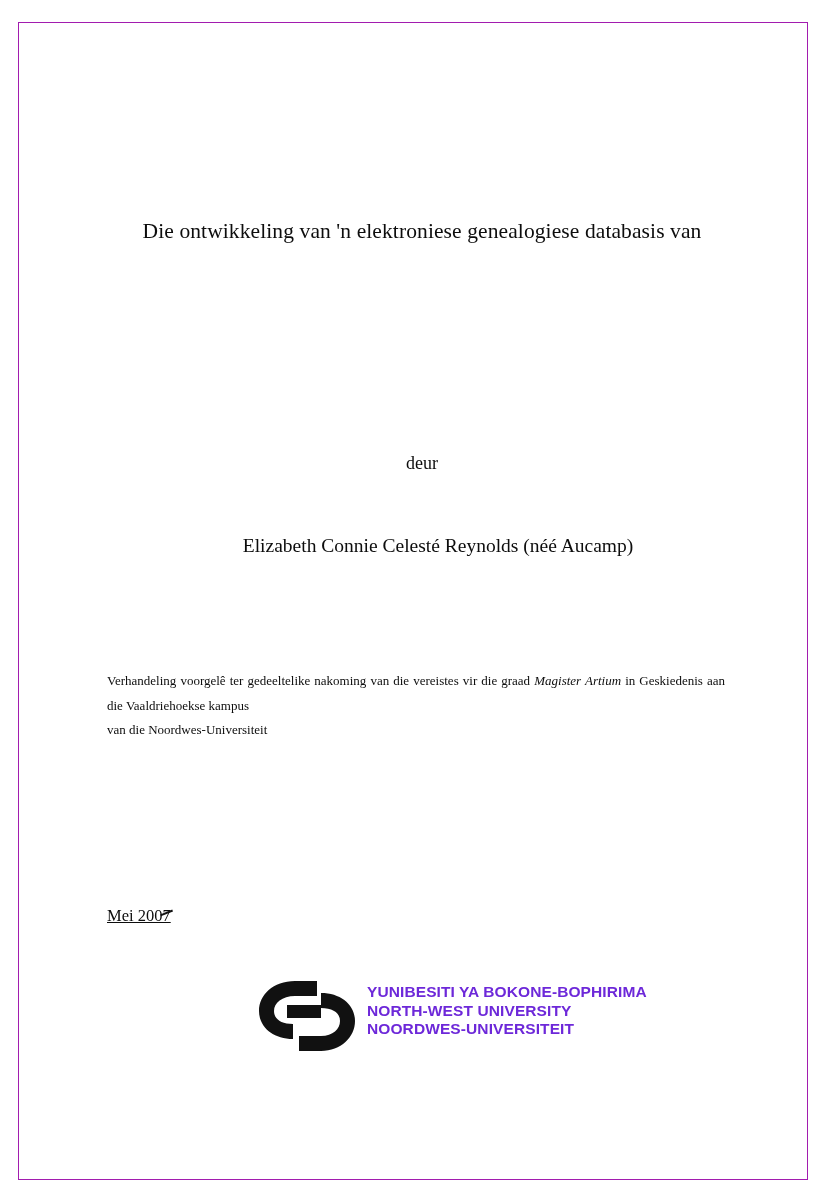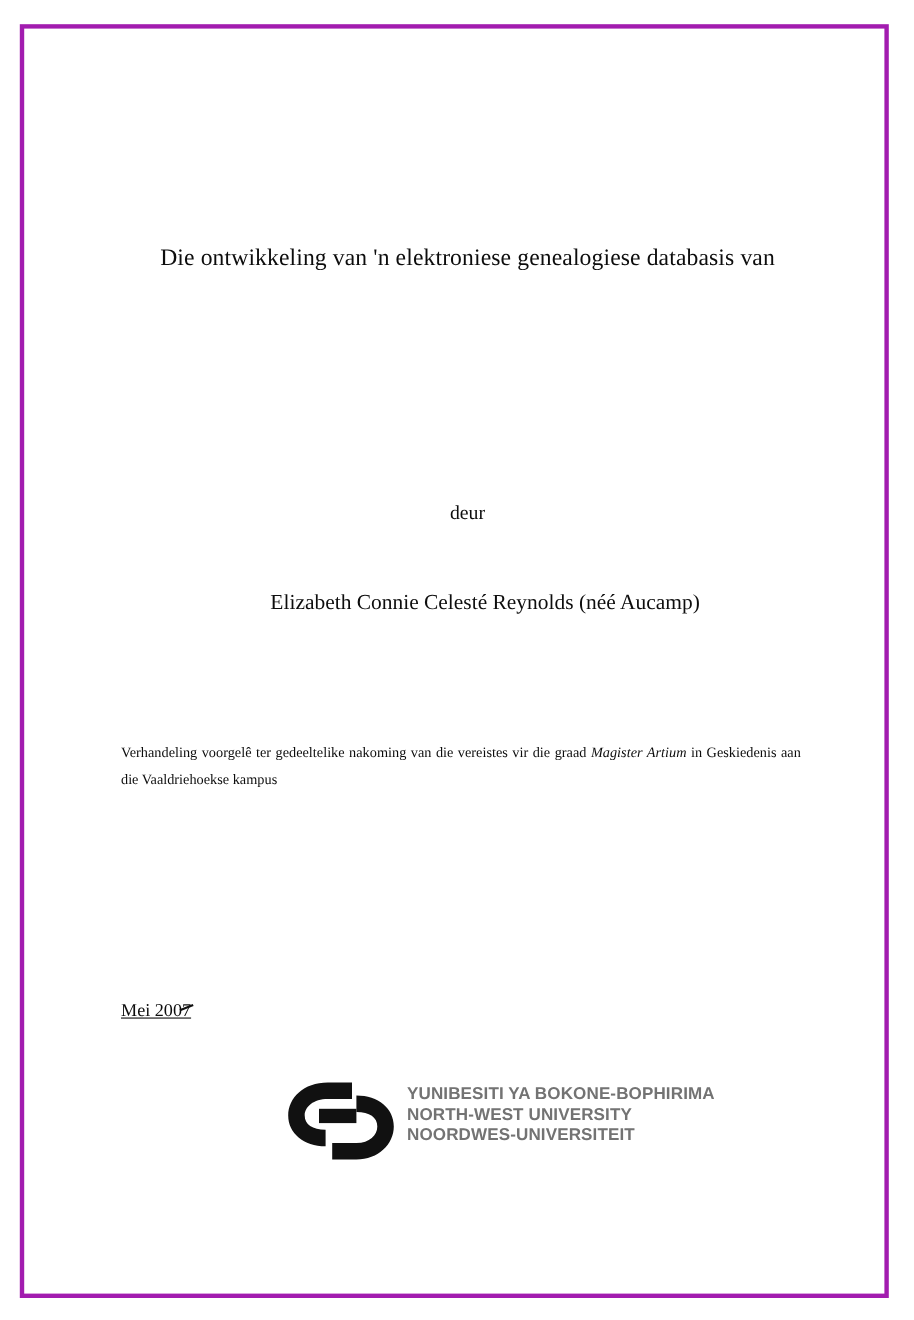"Die ontwikkeling van 'n elektroniese" .page-frame { border: 4px solid #a21caf -> 1px solid #a21caf }
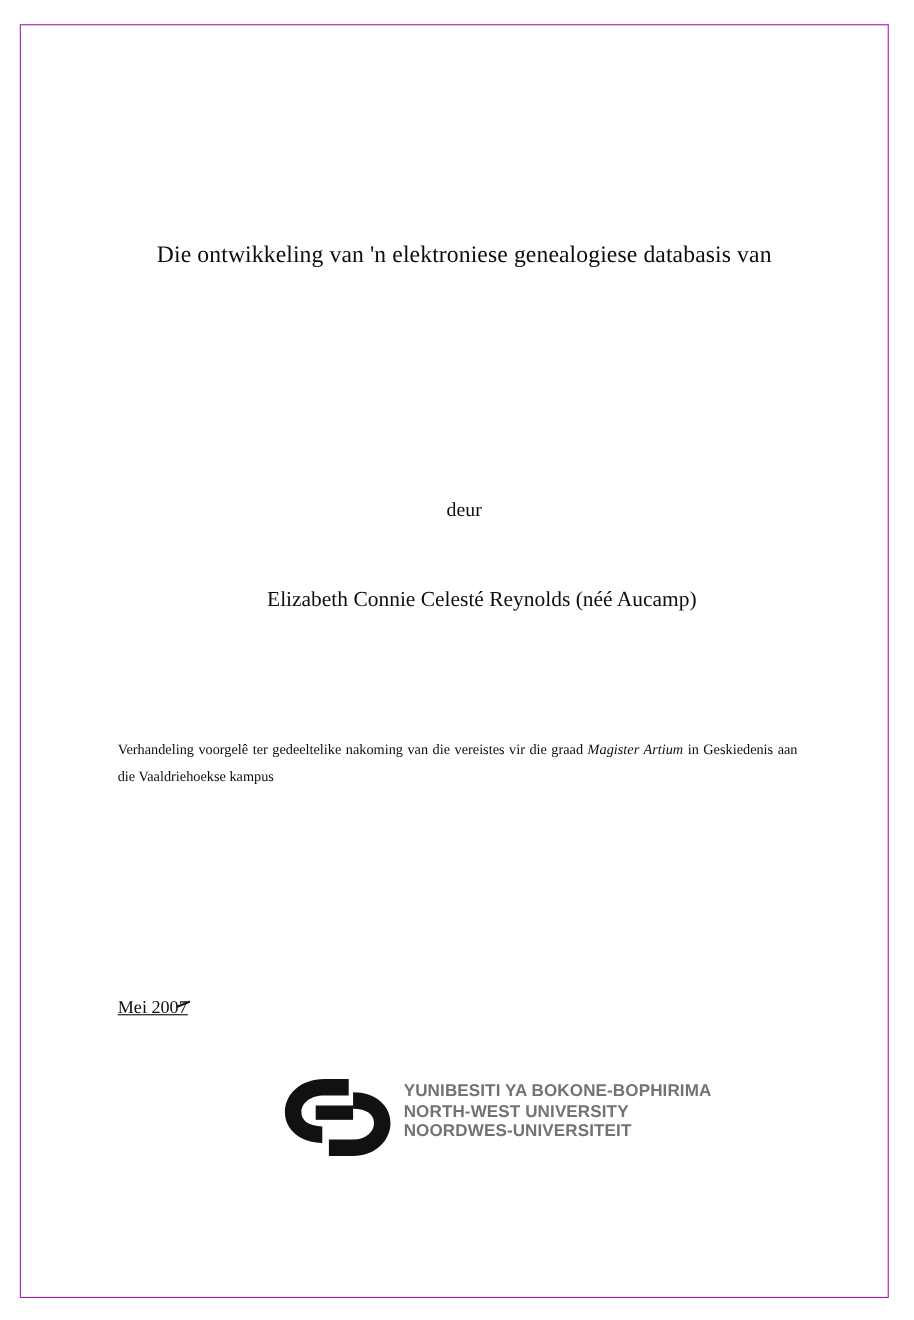"van die Noordwes-Universiteit" div.l2 { html: none -> <div>van die Noordwes-Universiteit</div> }
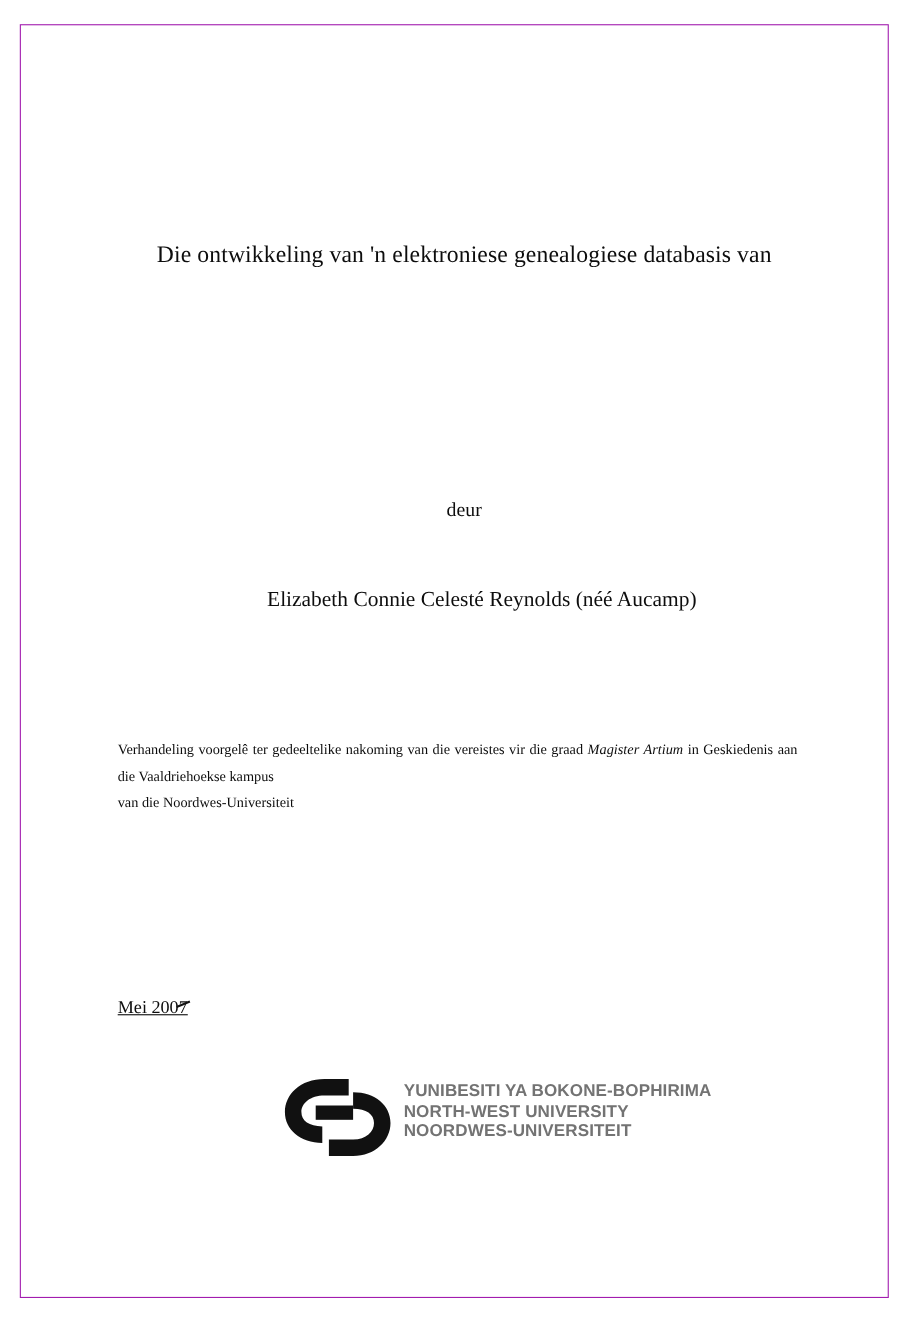"YUNIBESITI YA BOKONE-BOPHIRIMA" .logo-text { color: #737373 -> #6d28d9 }
